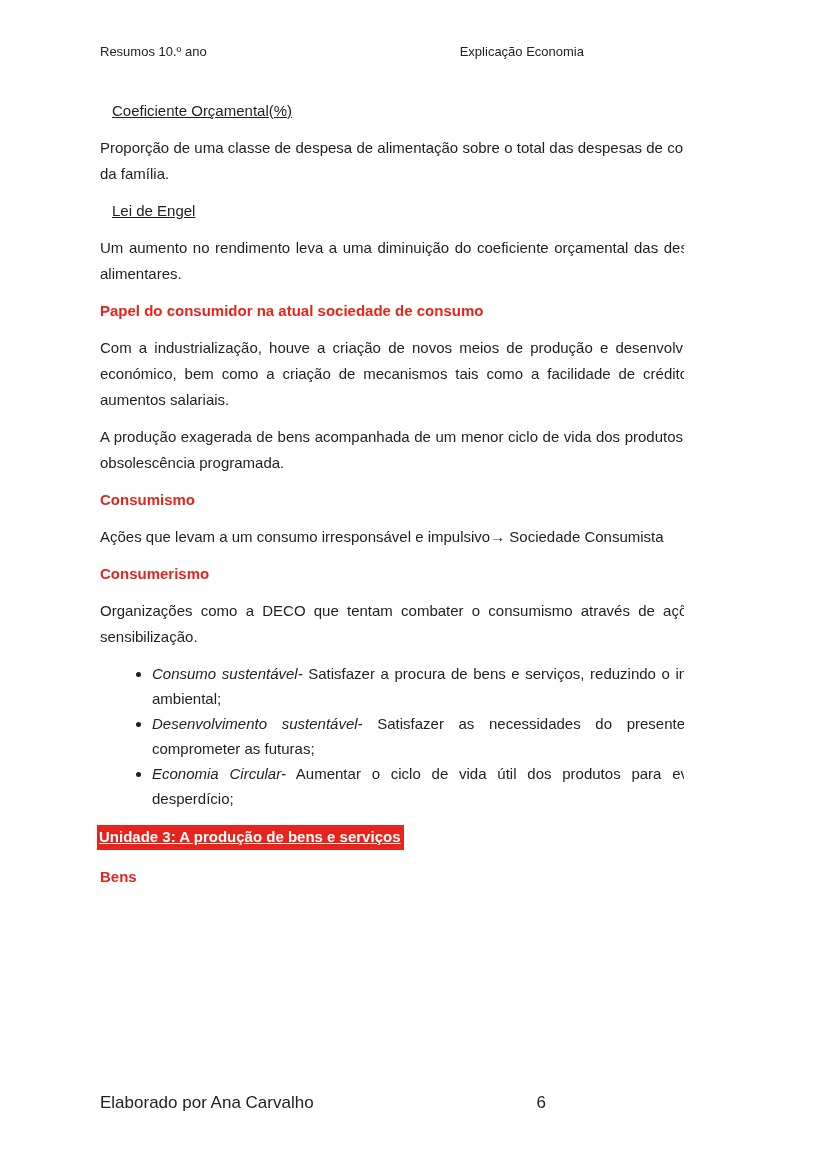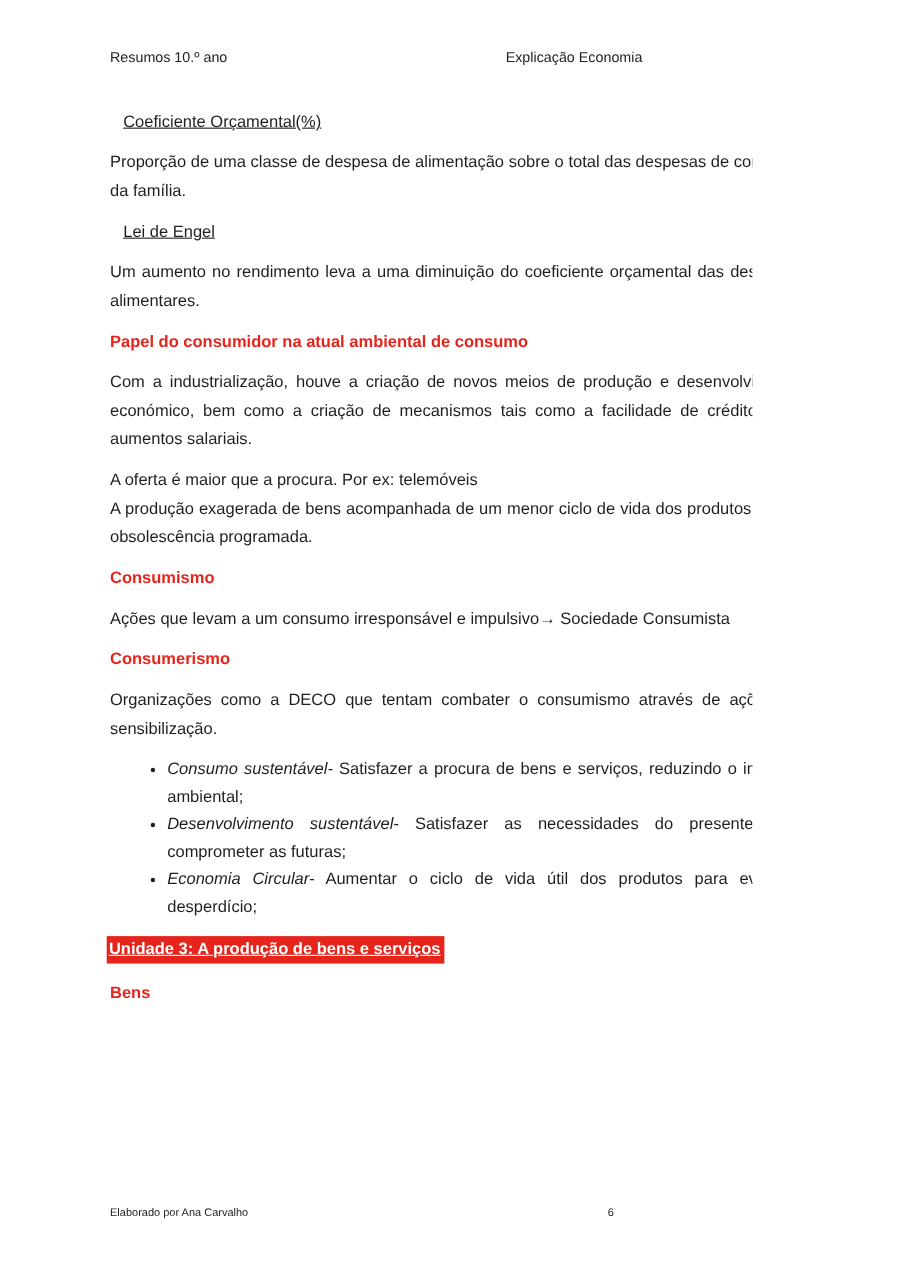"Papel do consumidor na atual" h3.red-head { text: ambiental -> sociedade }
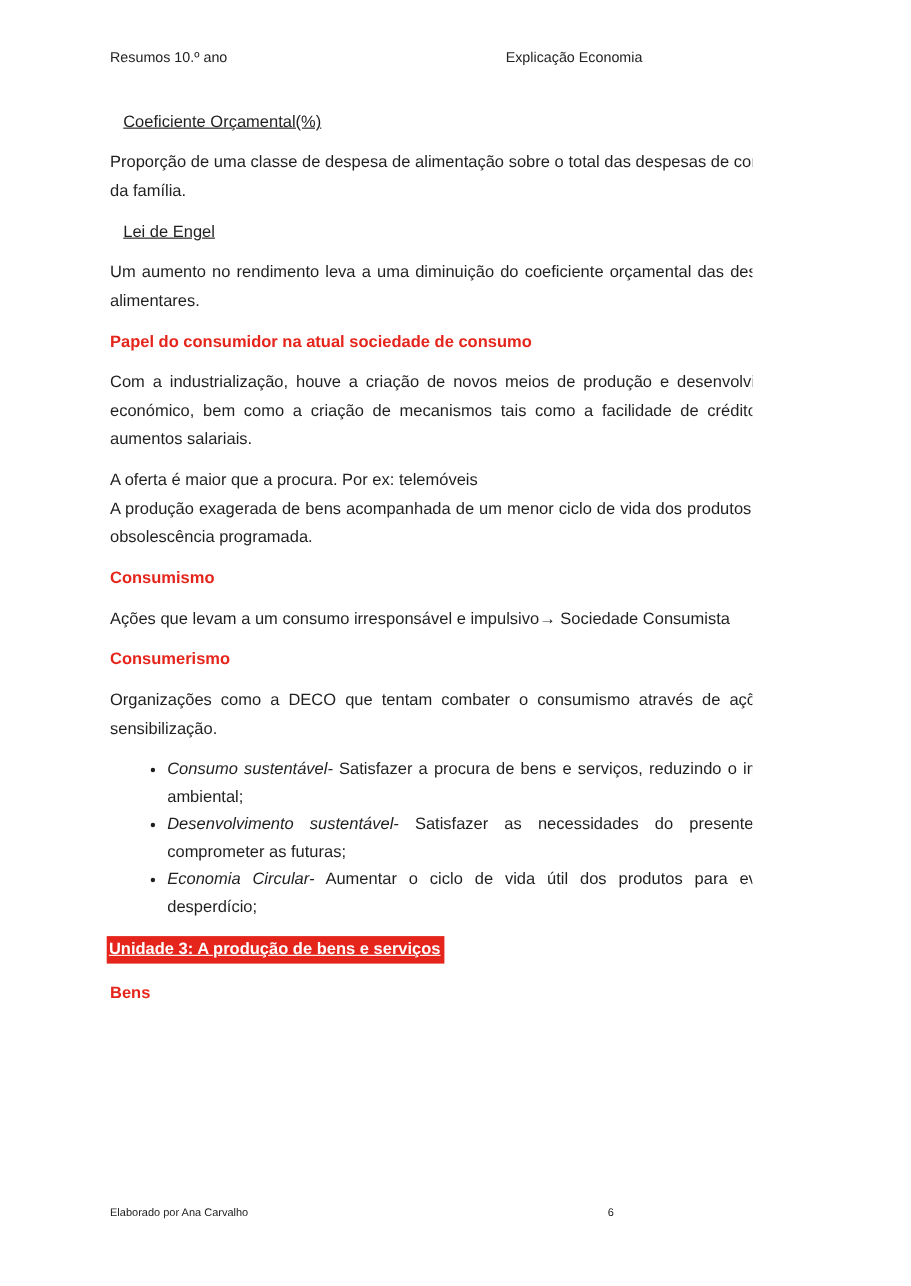"A oferta é maior que" p.body-line { html: <p>A oferta é maior que a procura. Por ex: telemóveis</p> -> none }
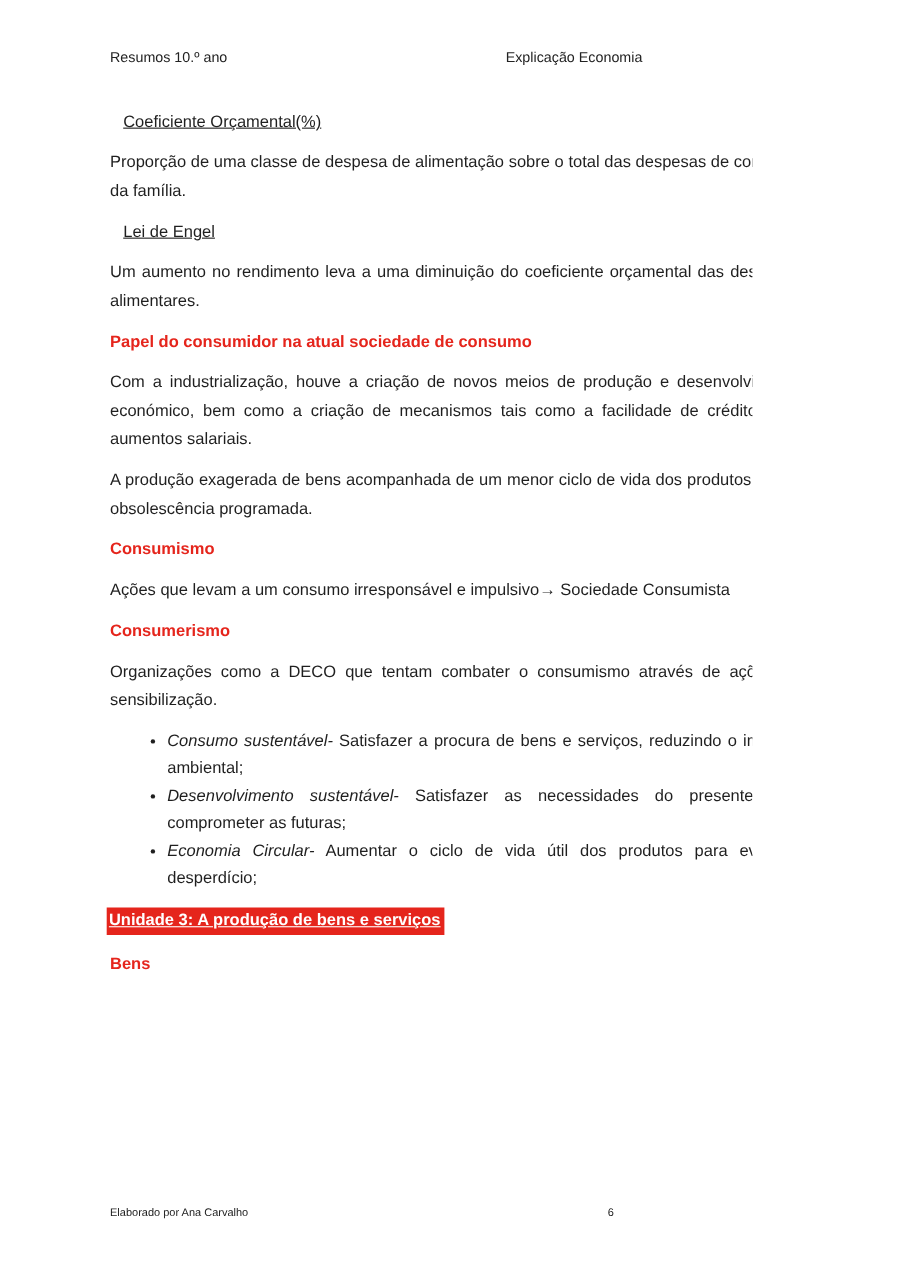"Elaborado por Ana Carvalho" .running-footer { font-size: 10px -> 17px; right: 104px -> 116px }
